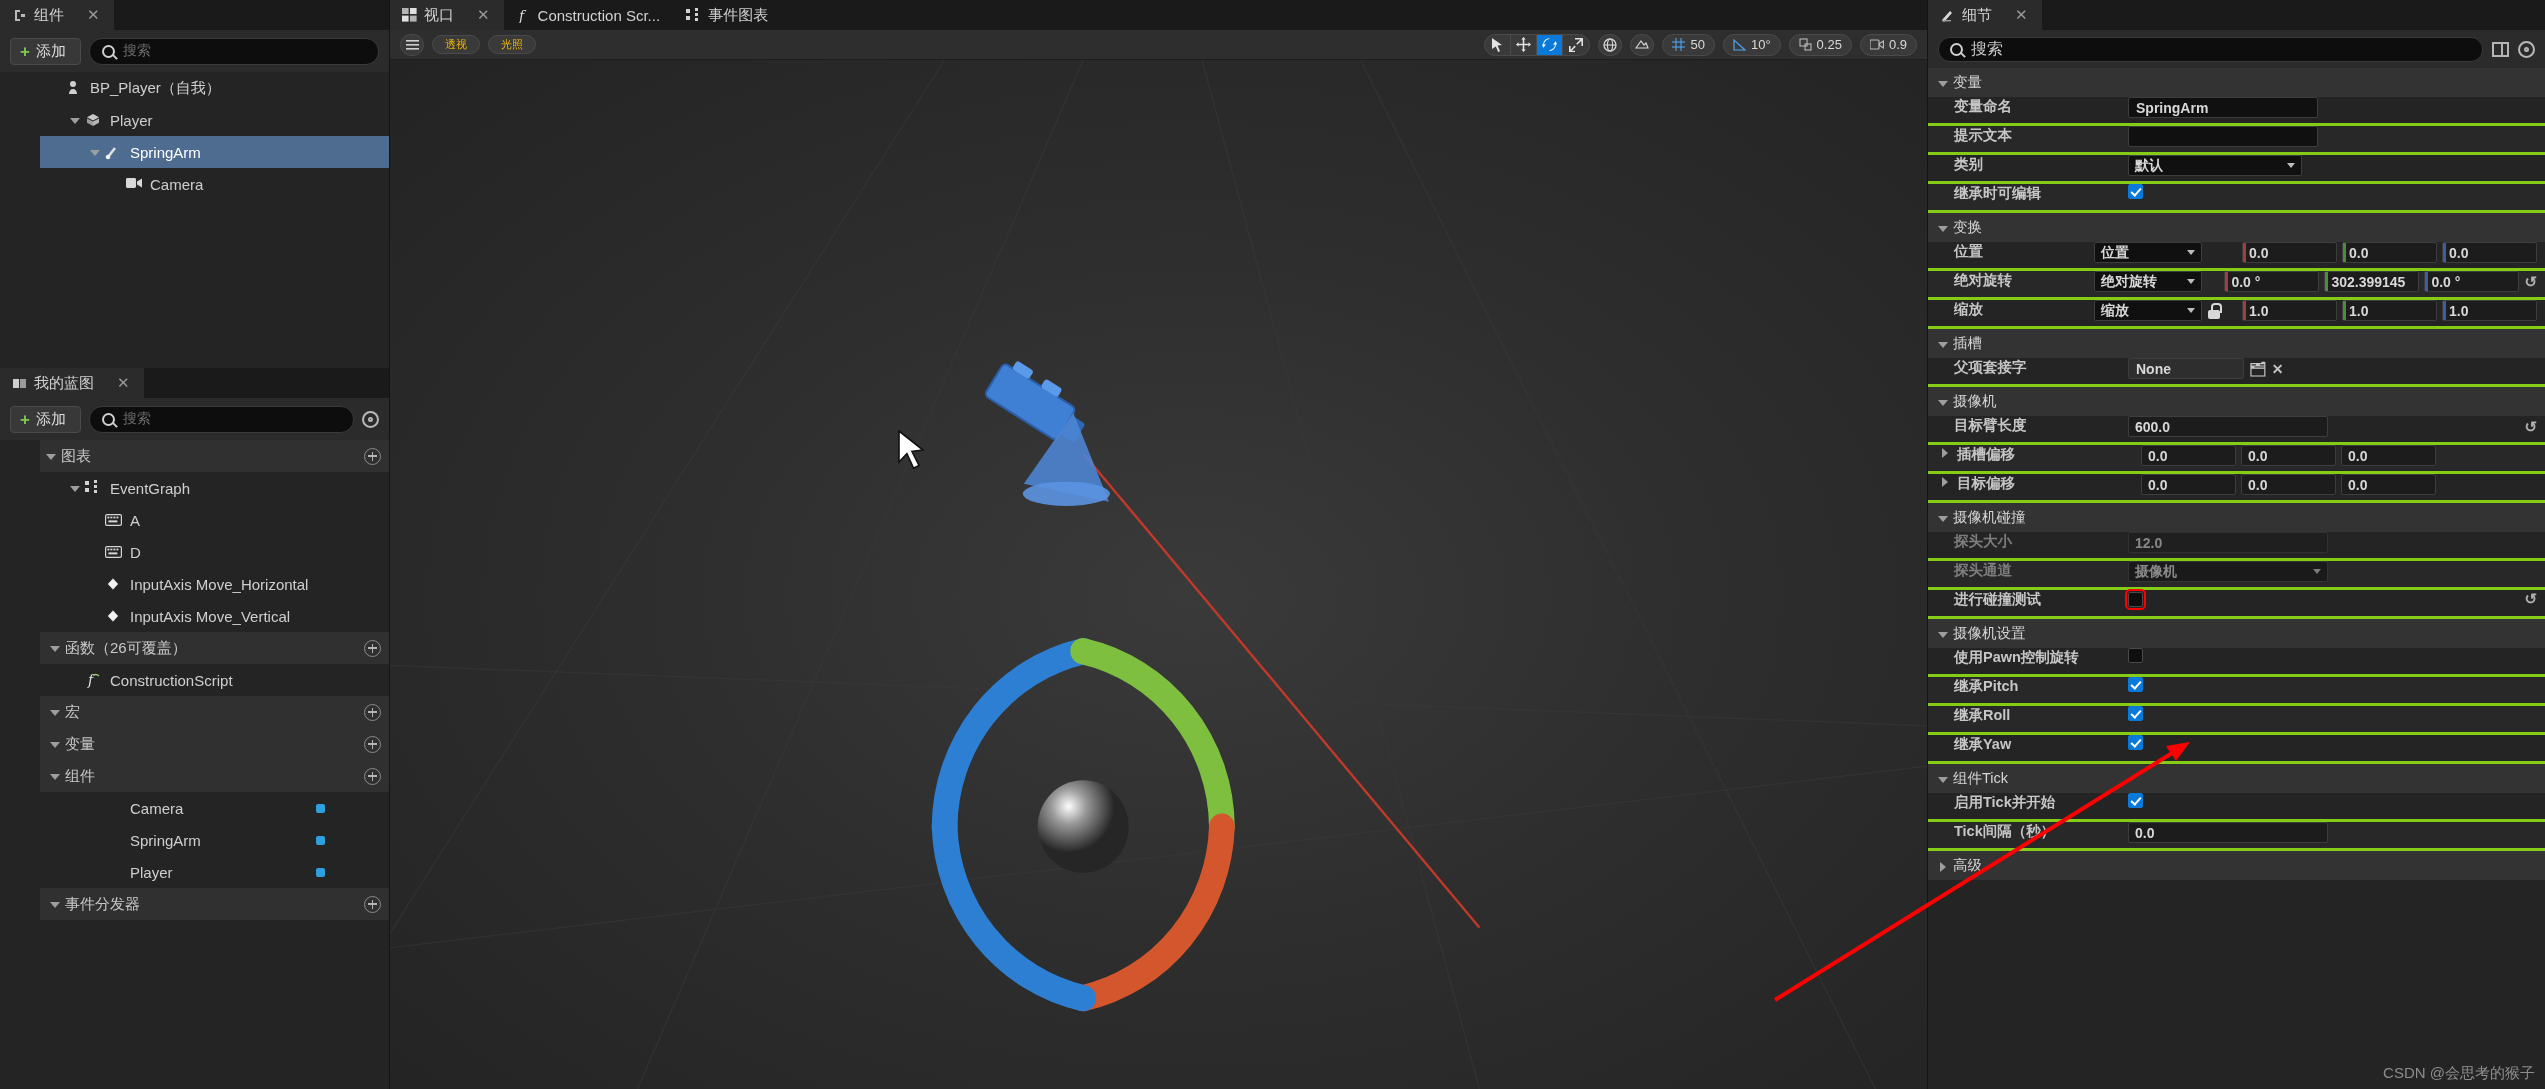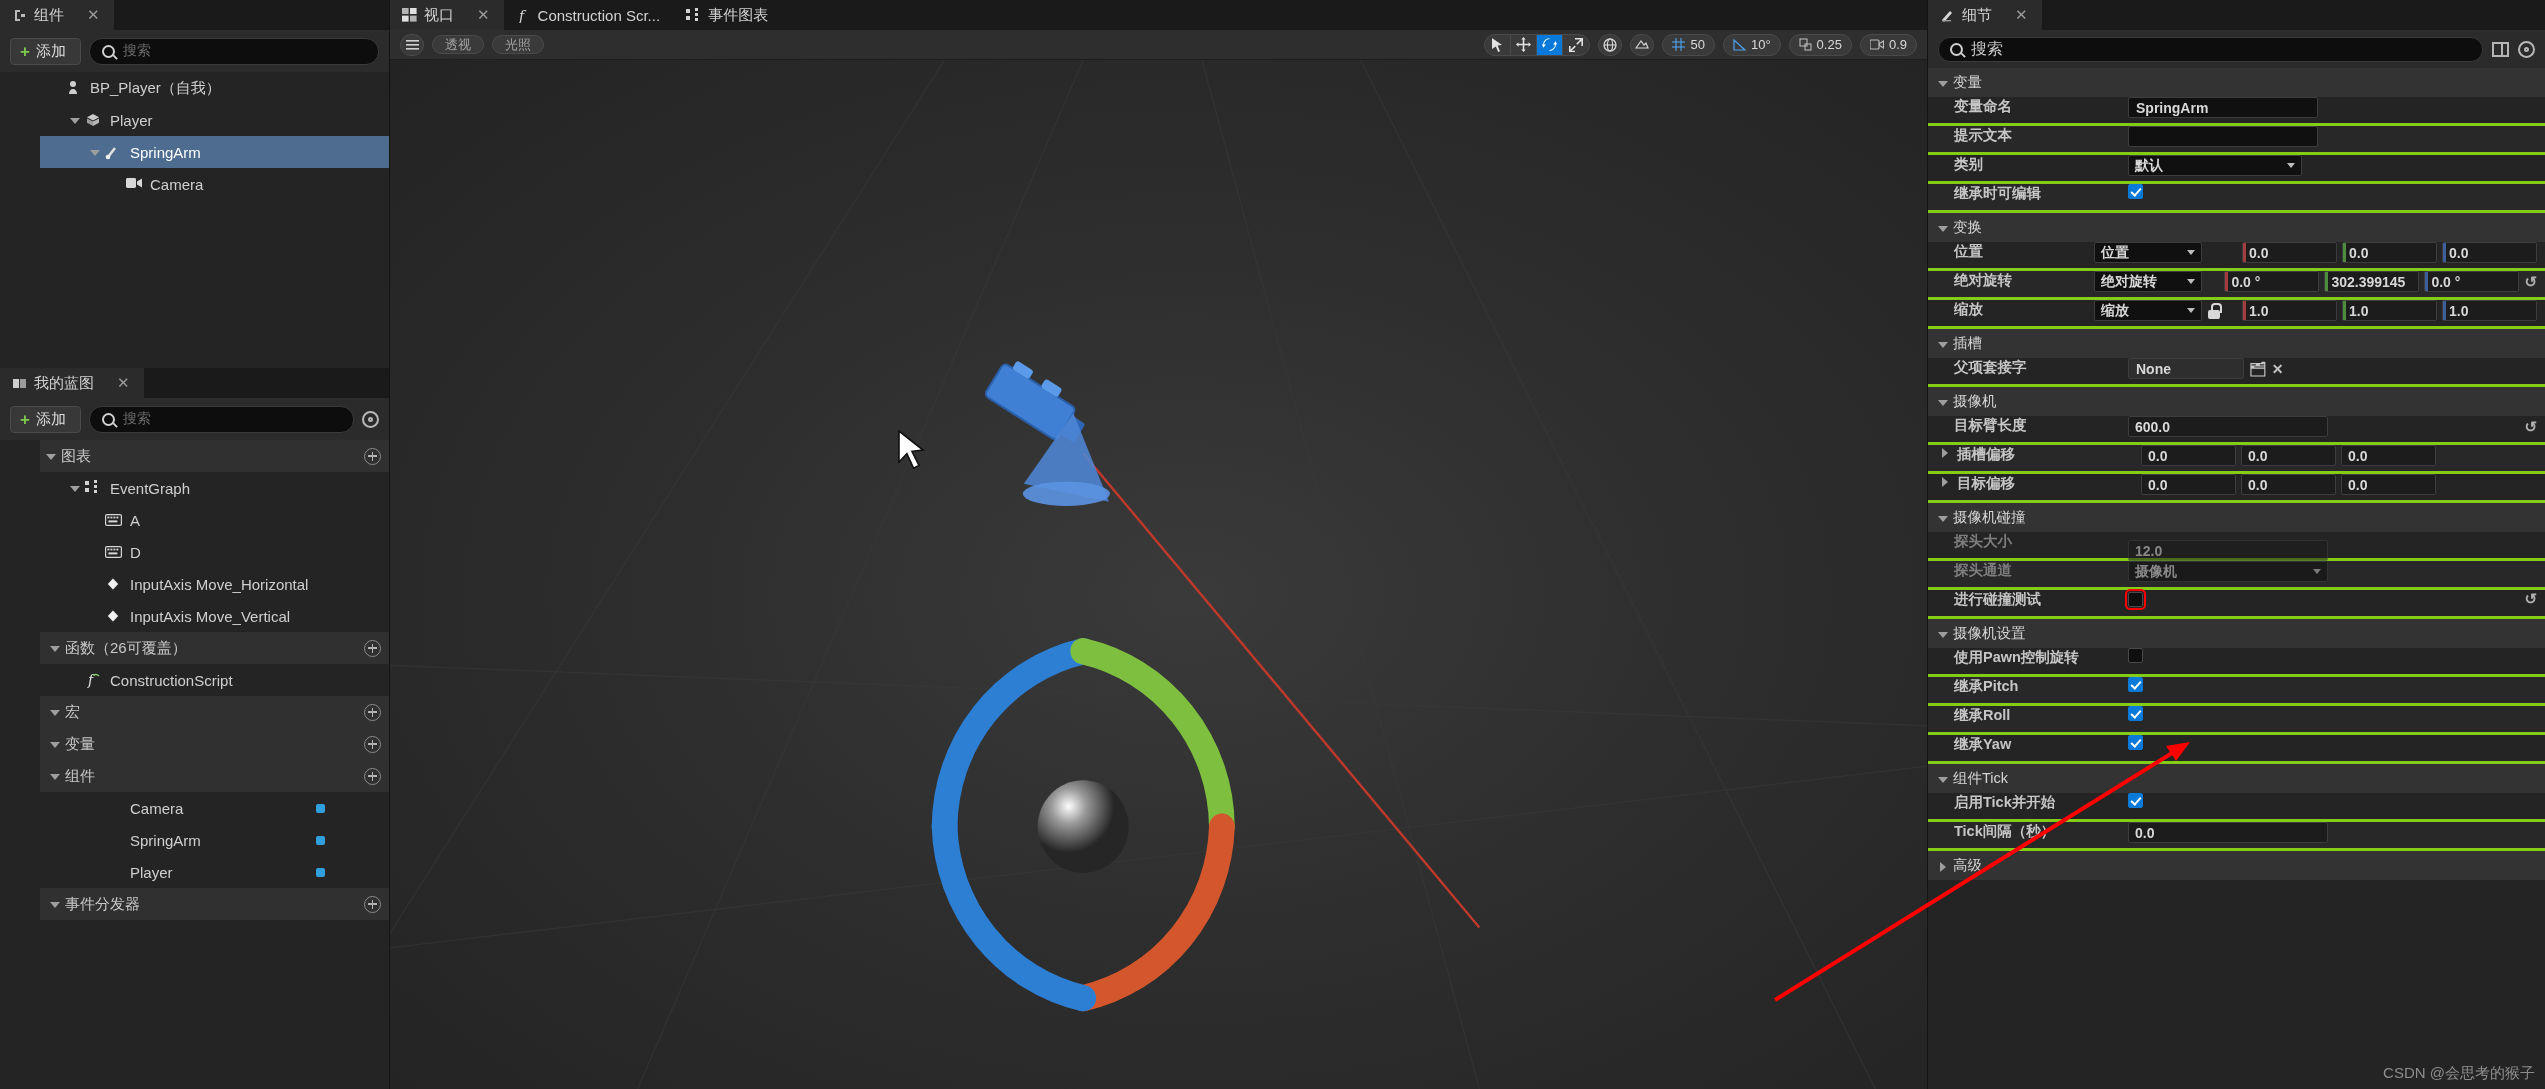"透视" .vbtn { color: #a3a3a3 -> #eab308; font-size: 13px -> 11px }
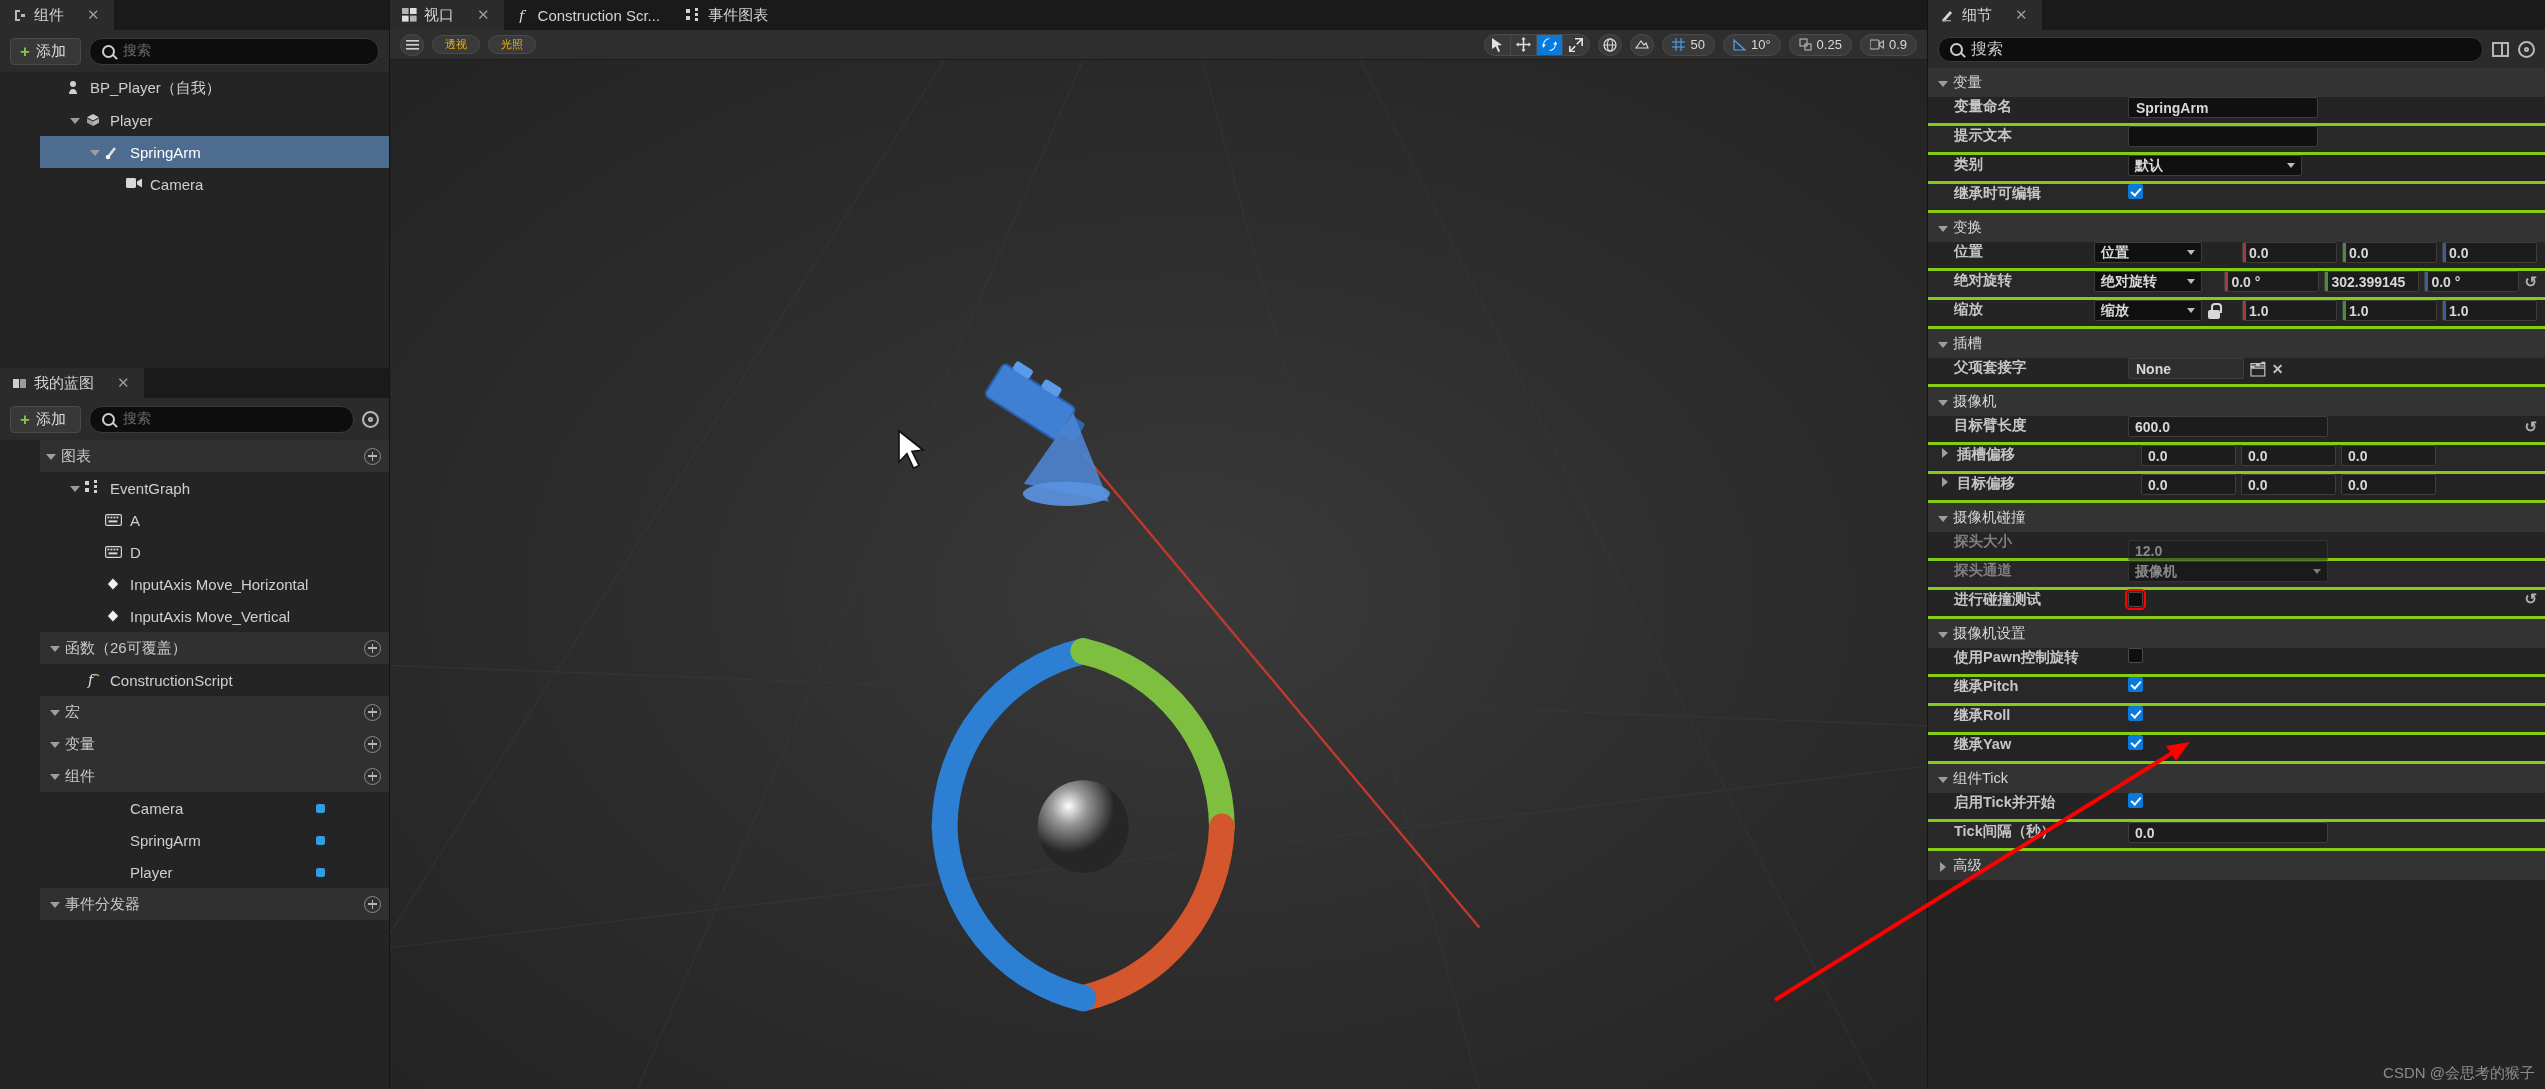"12.0" span.numbox { margin-top: 8px -> none }
